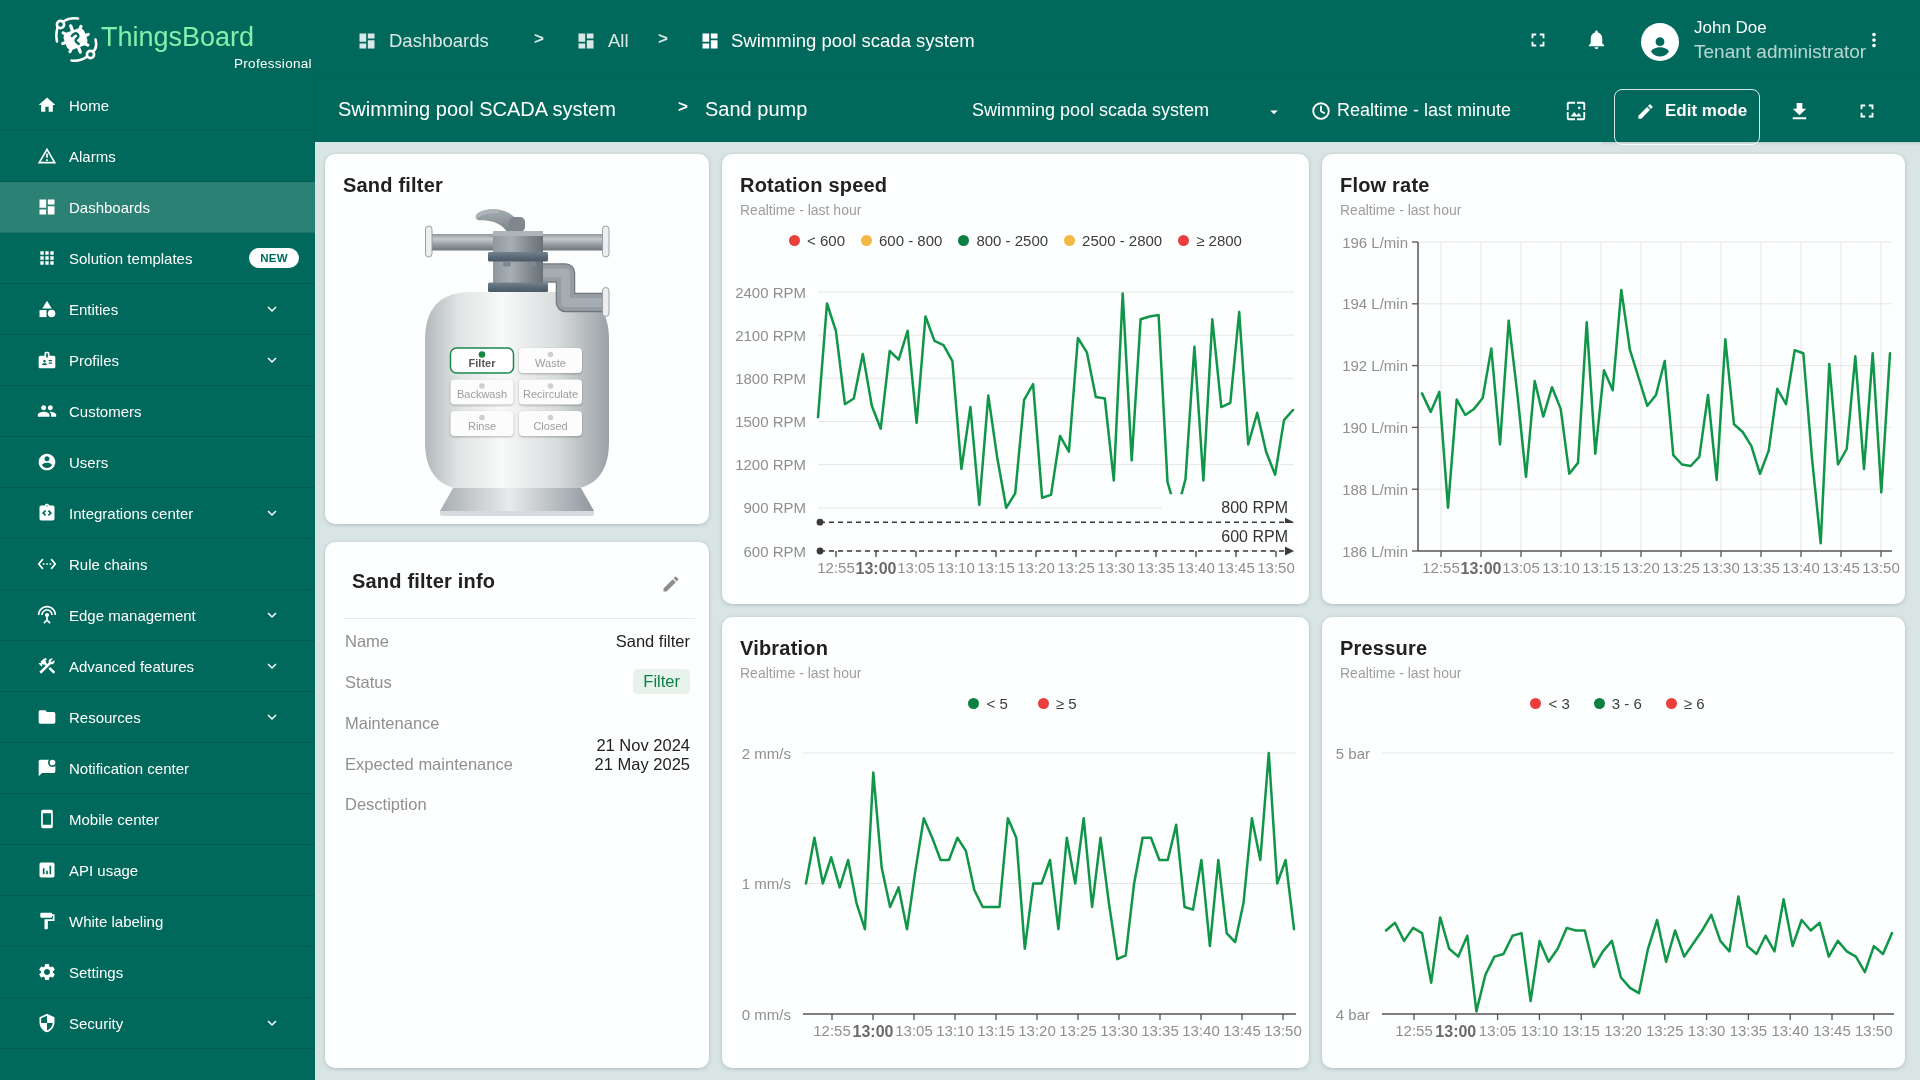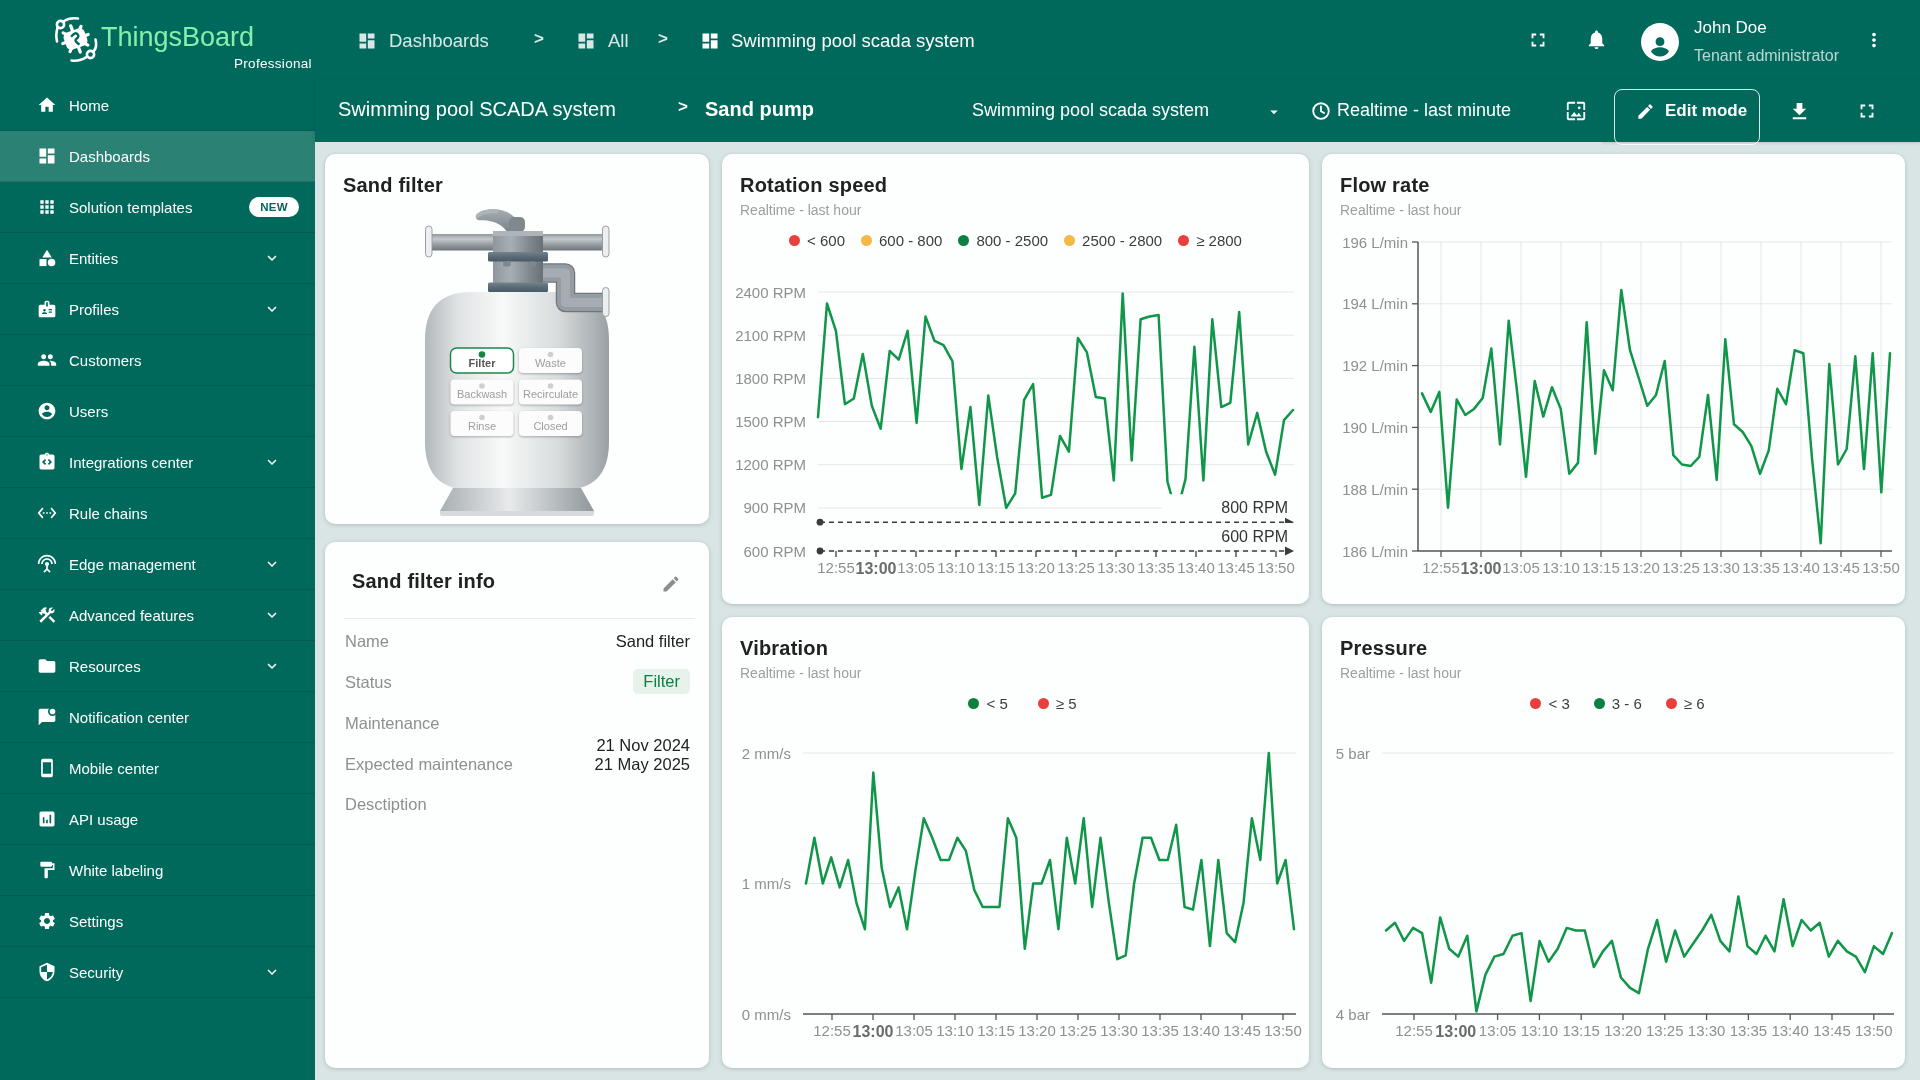"Tenant administrator" div.abs { font-size: 16px -> 19px; top: 47px -> 41px }
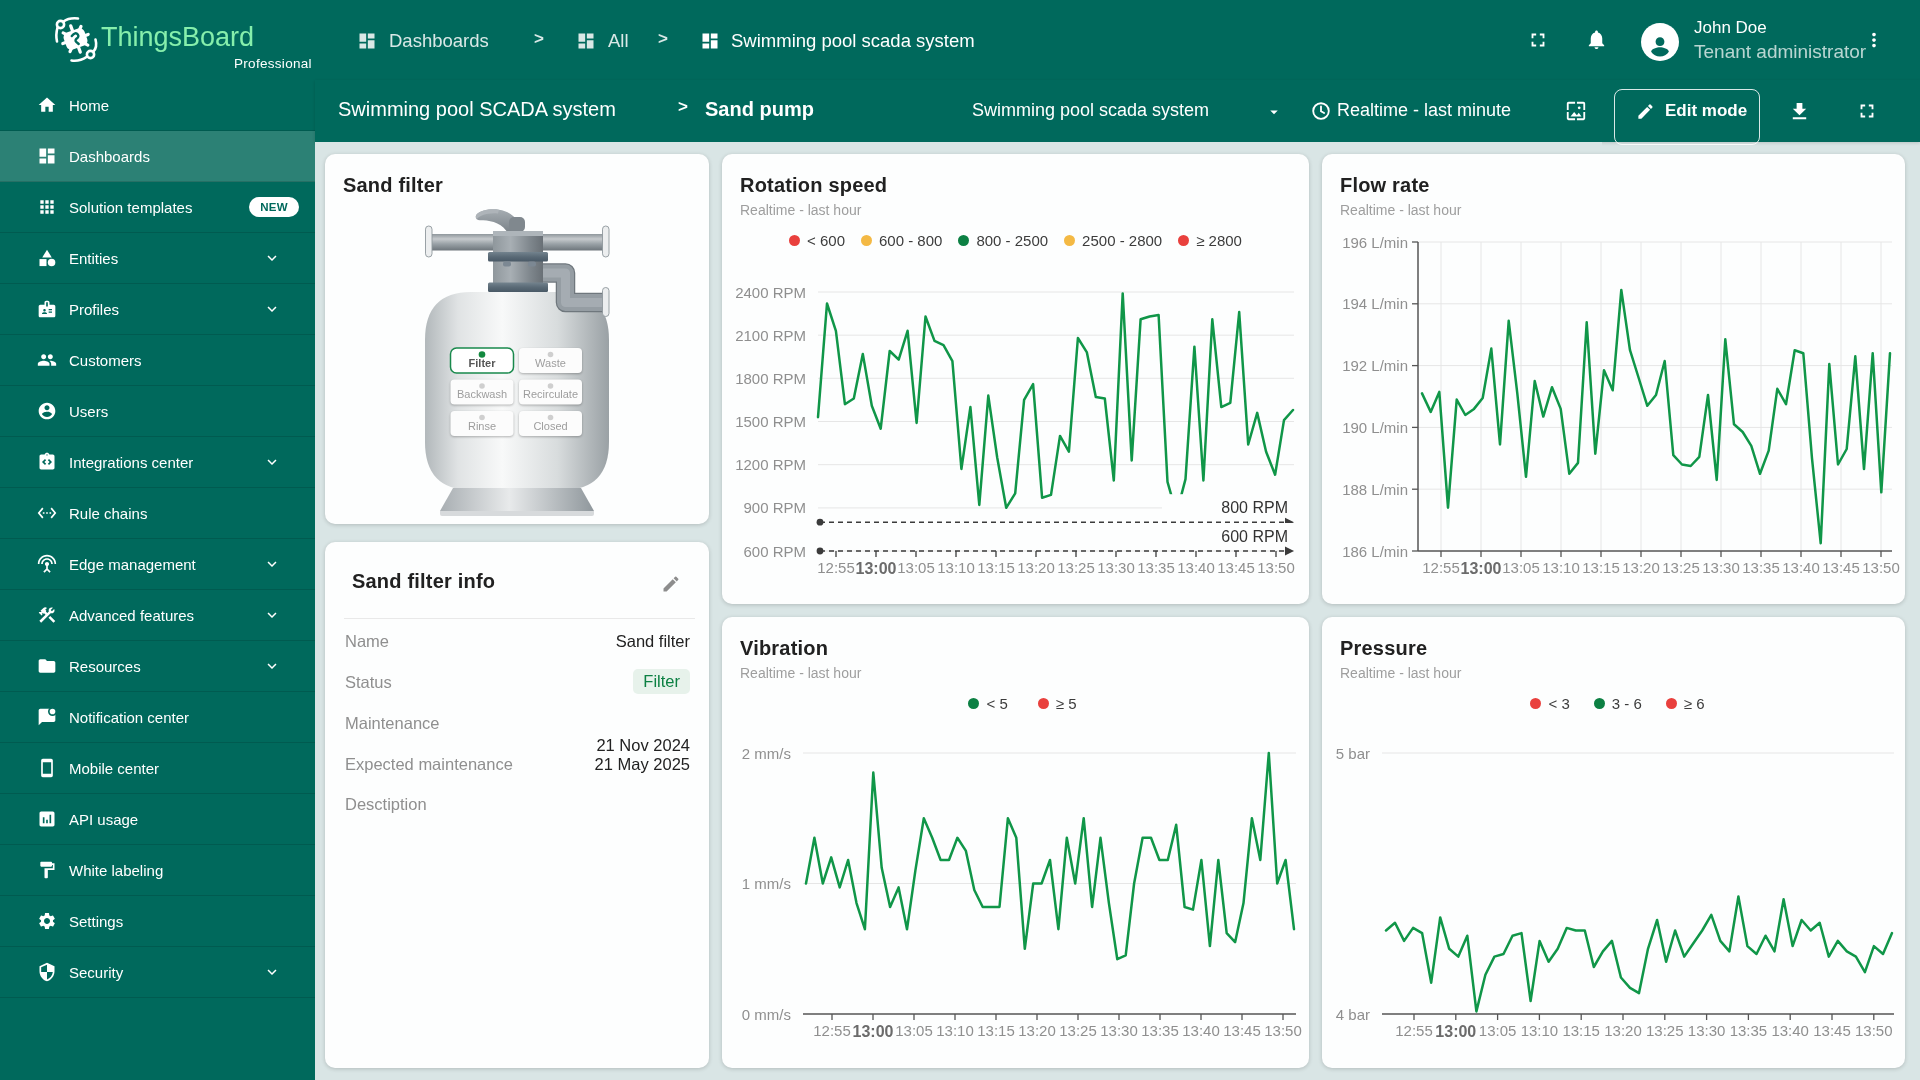"Sand pump" div.abs { font-weight: bold -> normal }
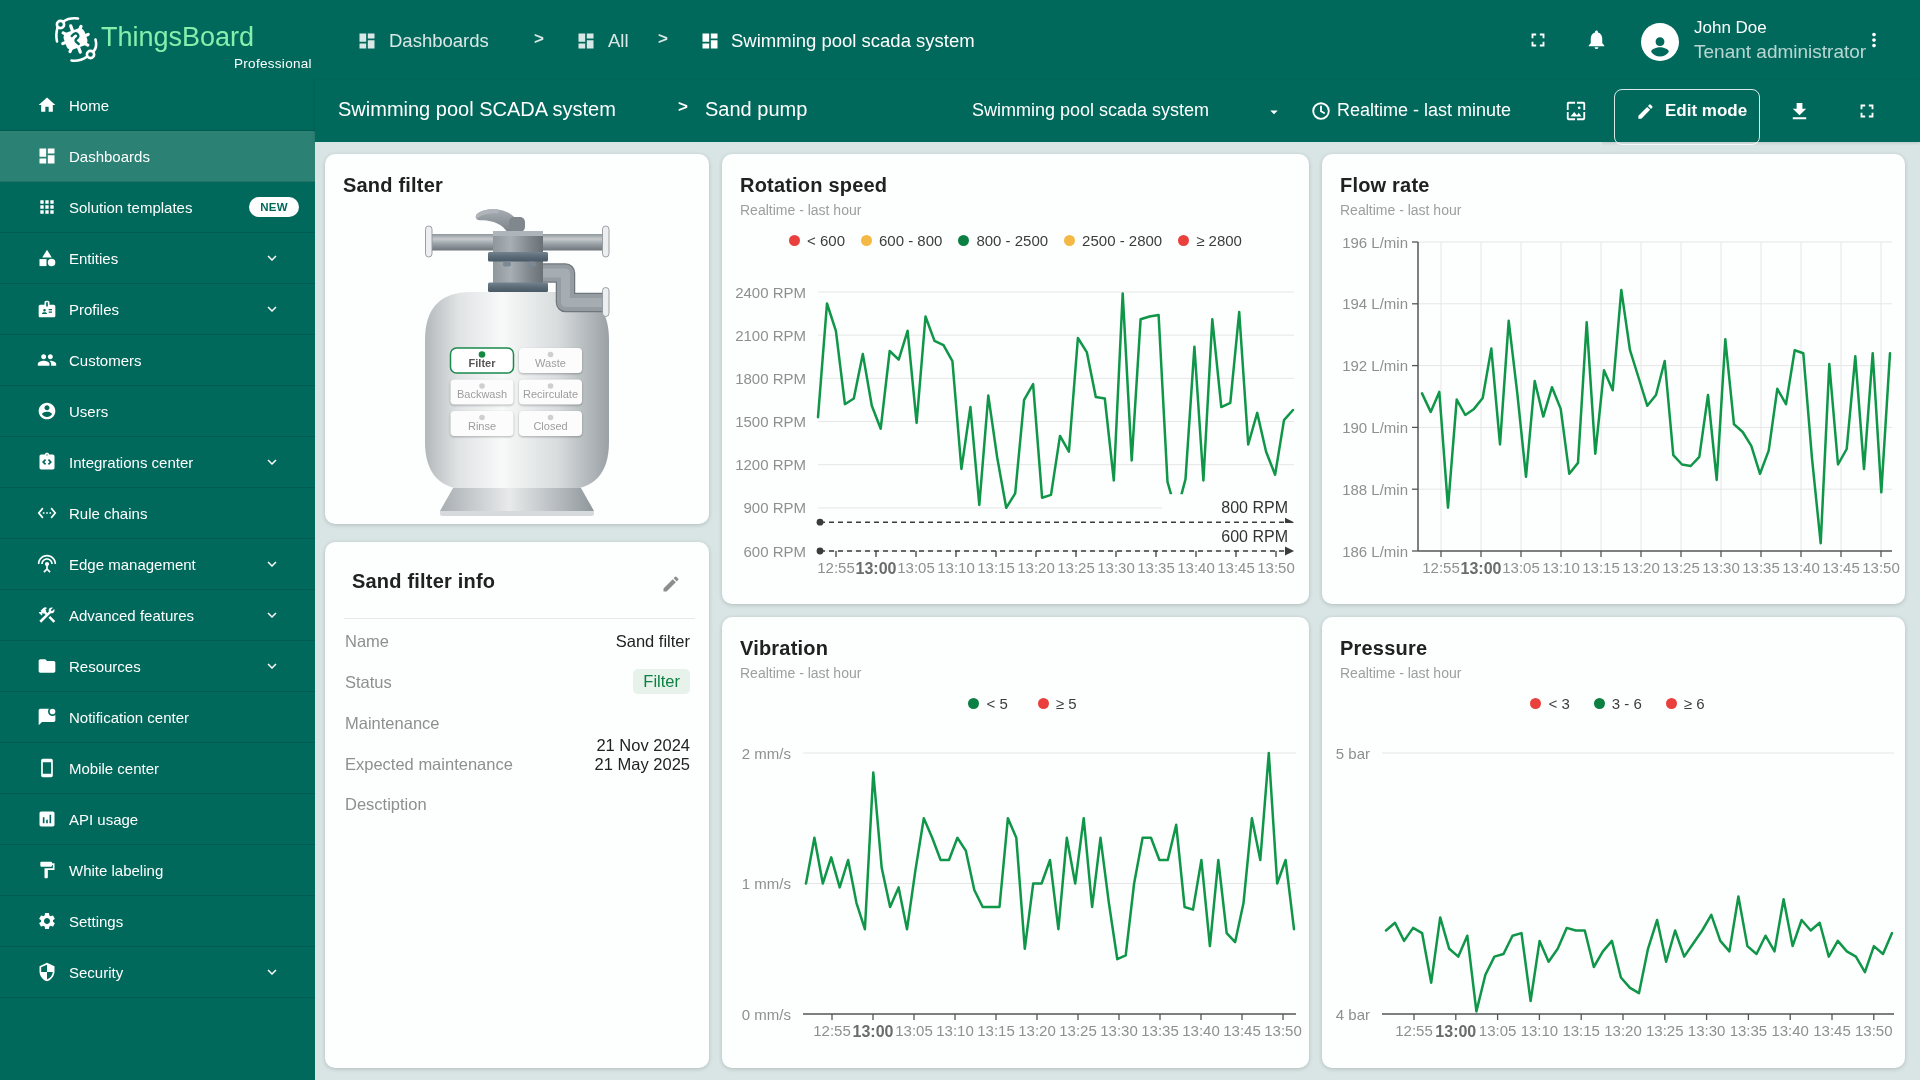"Alarms" div.menuitem { html: none -> <div> <svg> <path></path> </svg> <span>Alarms</span> </div> }
